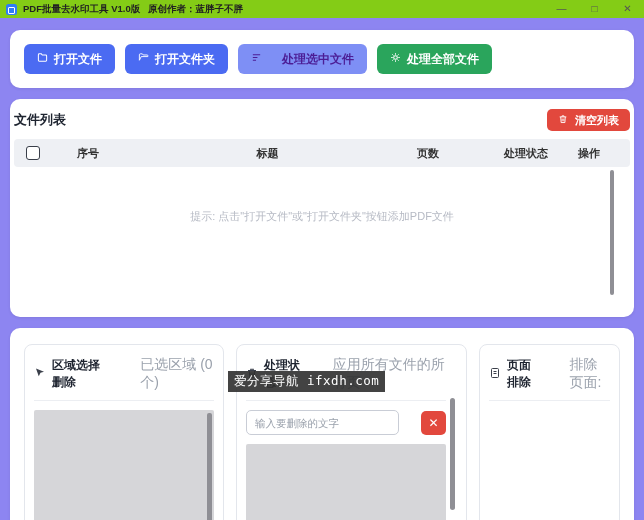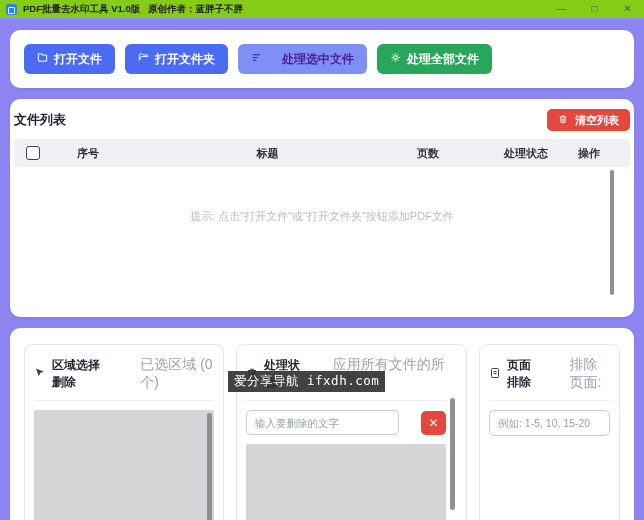"例如: 1-5, 10, 15-20" input.page-input { html: <input> -> none }
